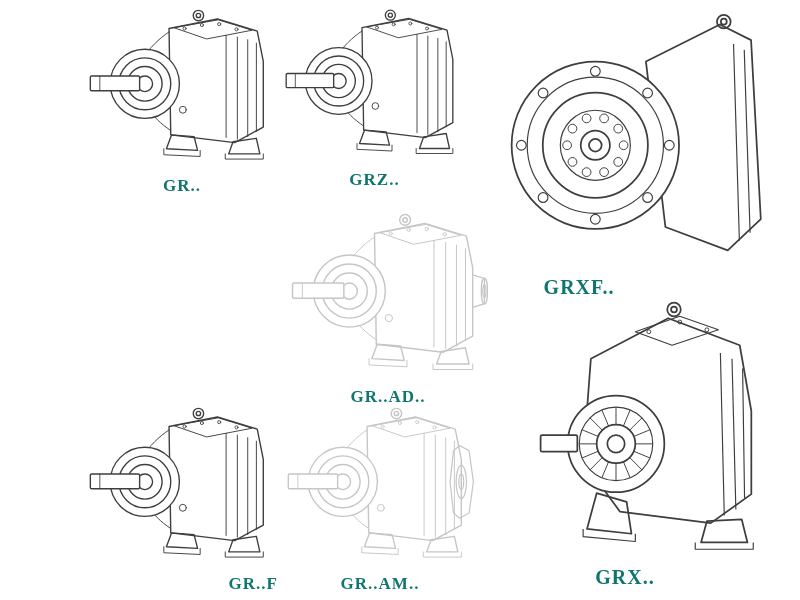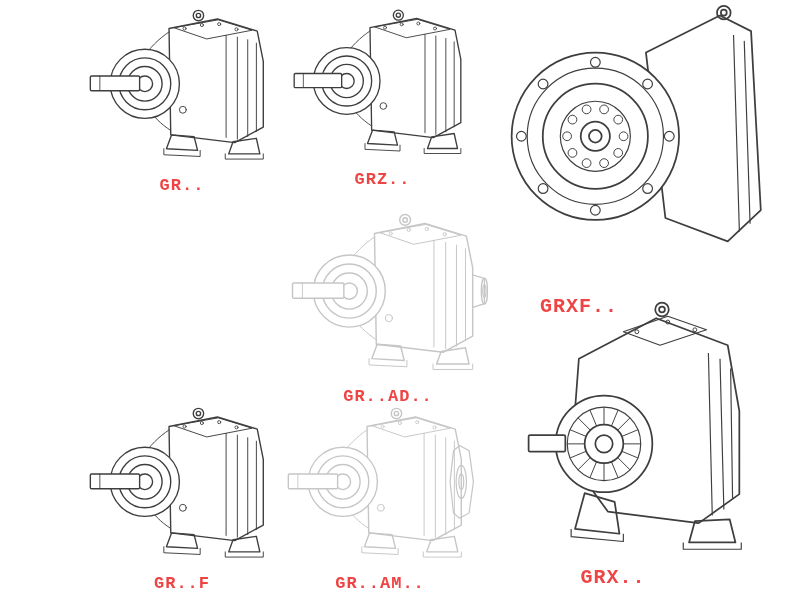"GR.." figcaption { color: #ef4444 -> #0f766e; font-family: Liberation Mono, monospace -> Liberation Serif, serif }
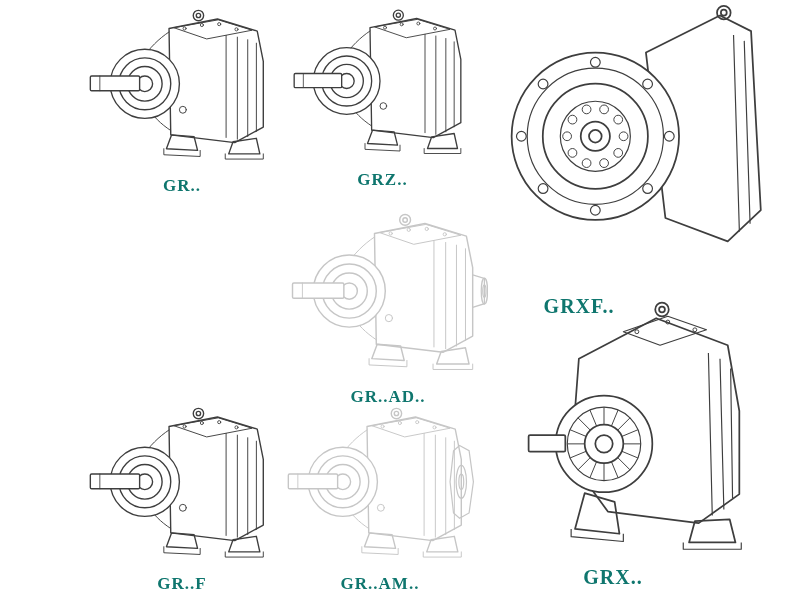"GRZ.." figure.cell { left: 290px -> 282px }
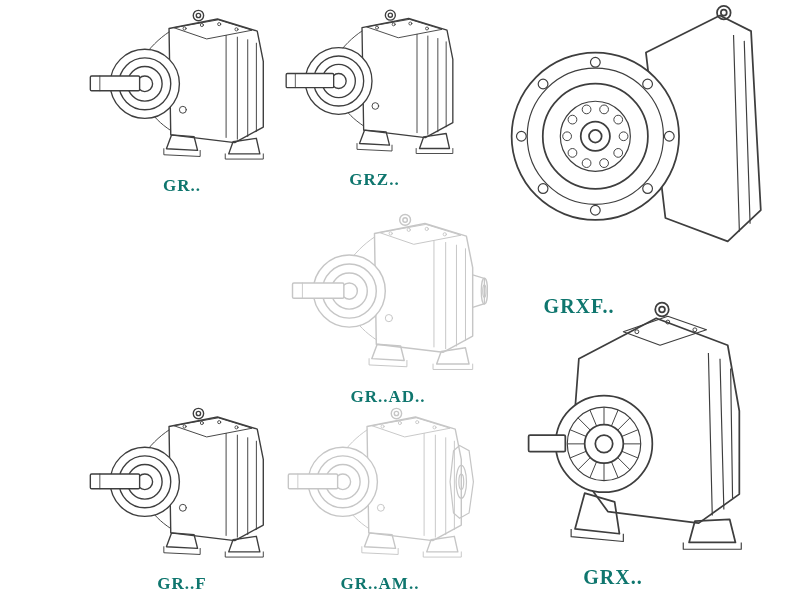"GRXF.." figure.cell { gap: 28px -> none; top: 0 -> 9px }
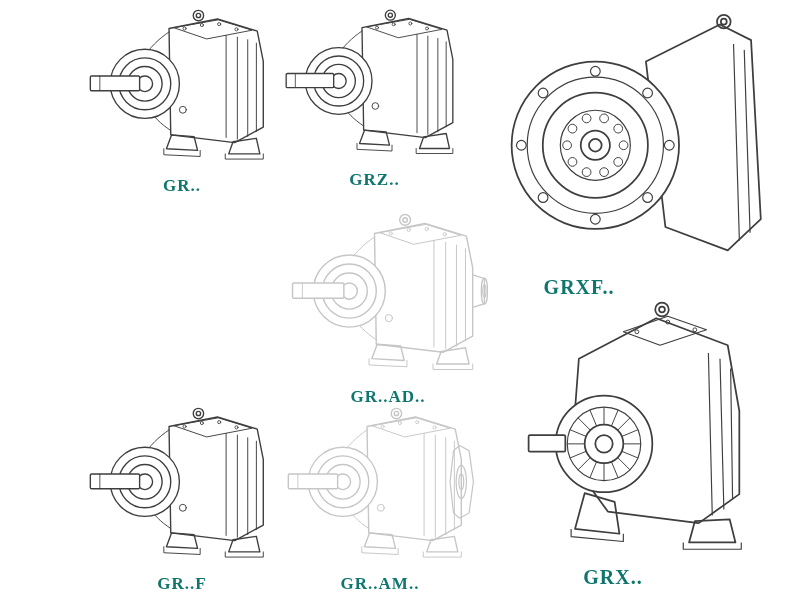"GR..F" figure.cell { align-items: none -> flex-end }
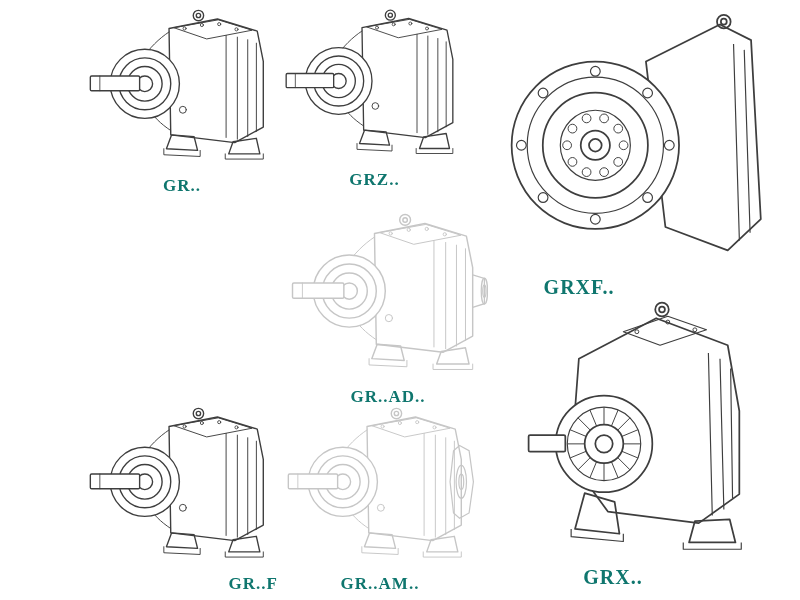"GRX.." figure.cell { left: 488px -> 500px }
